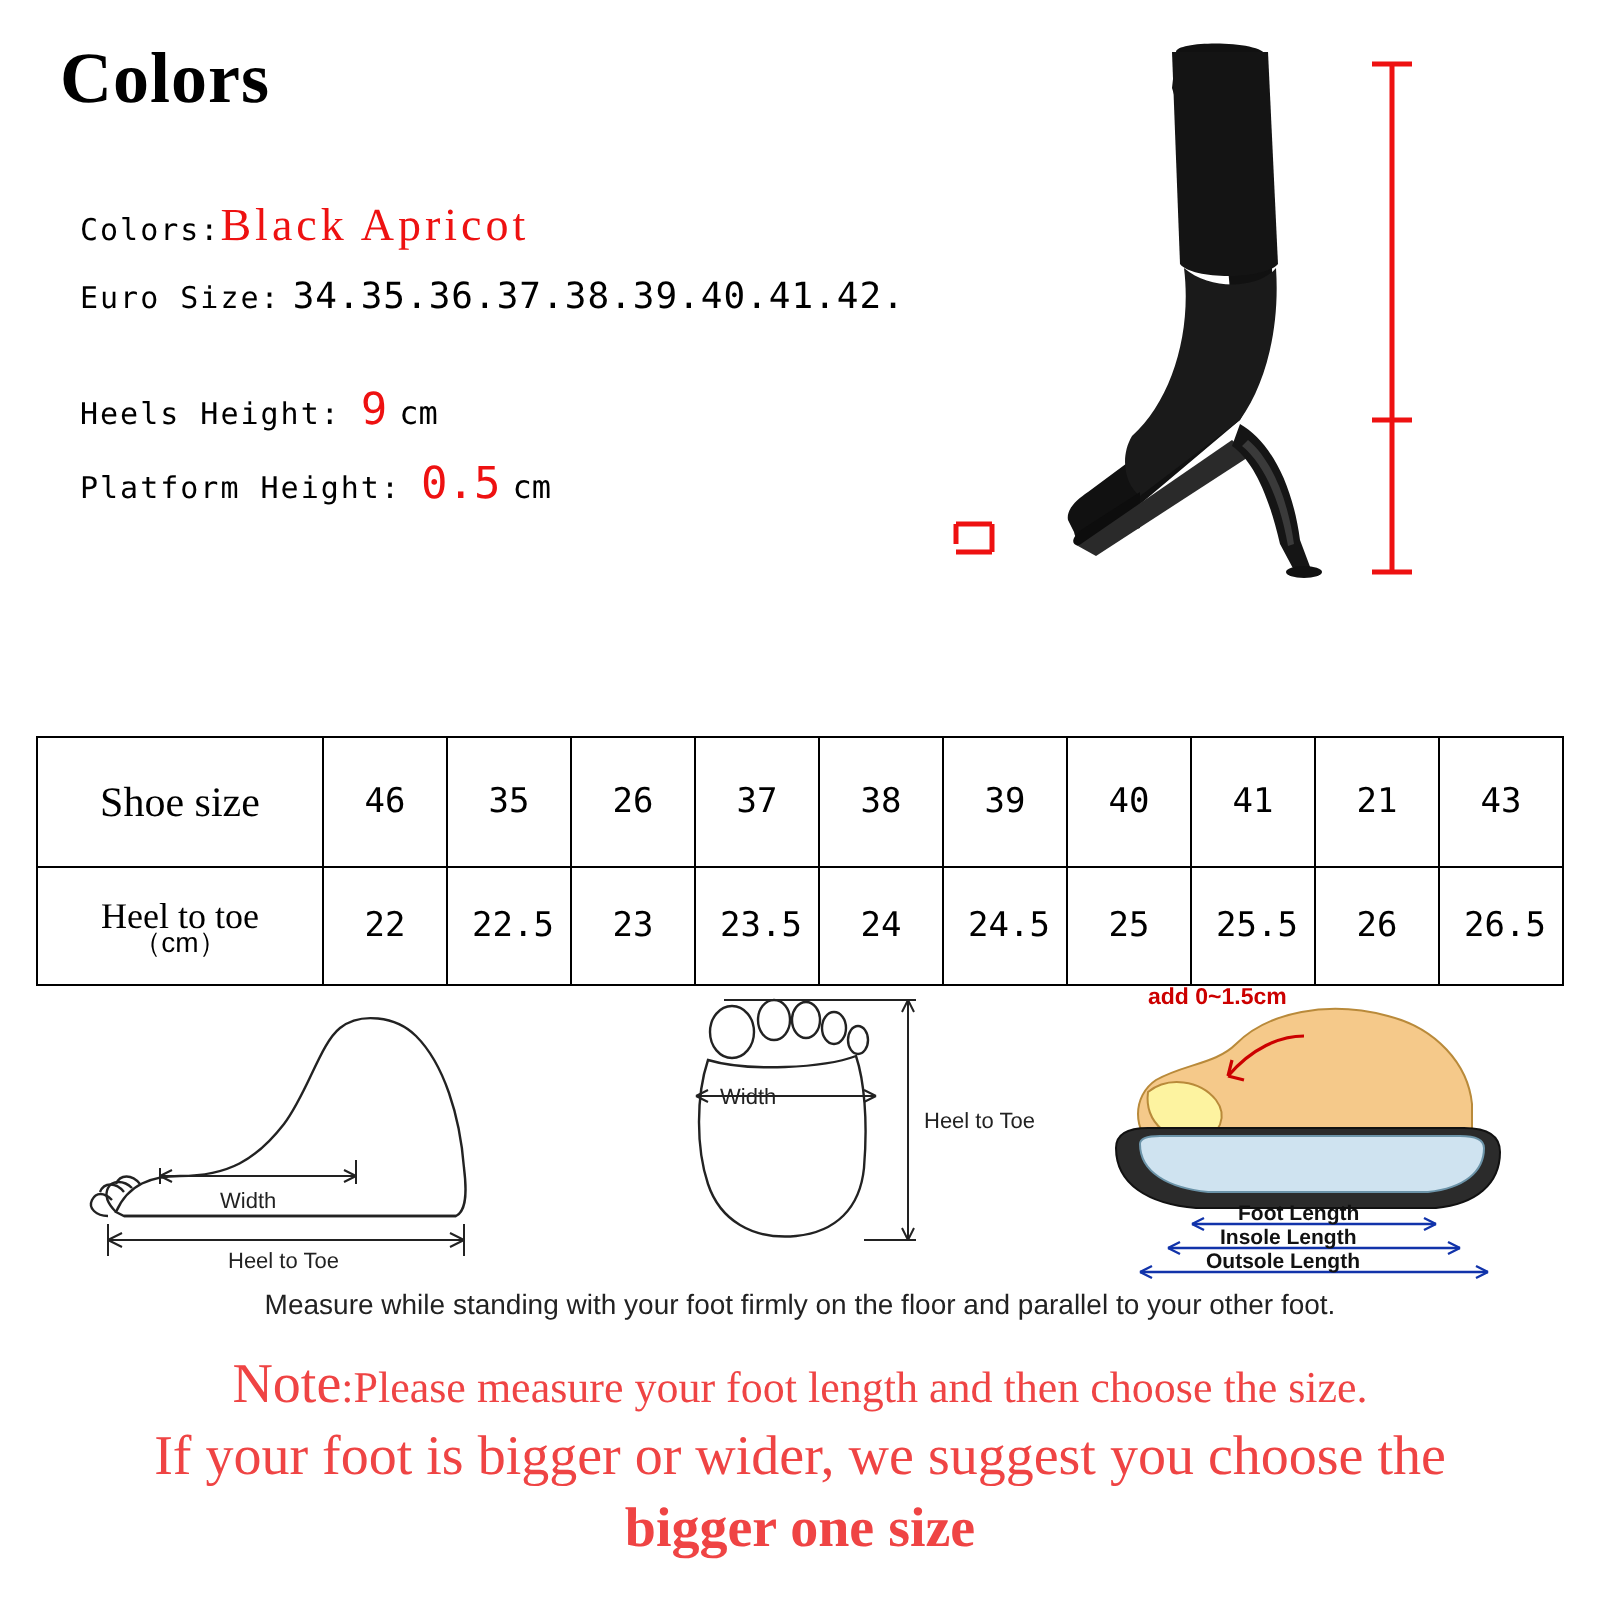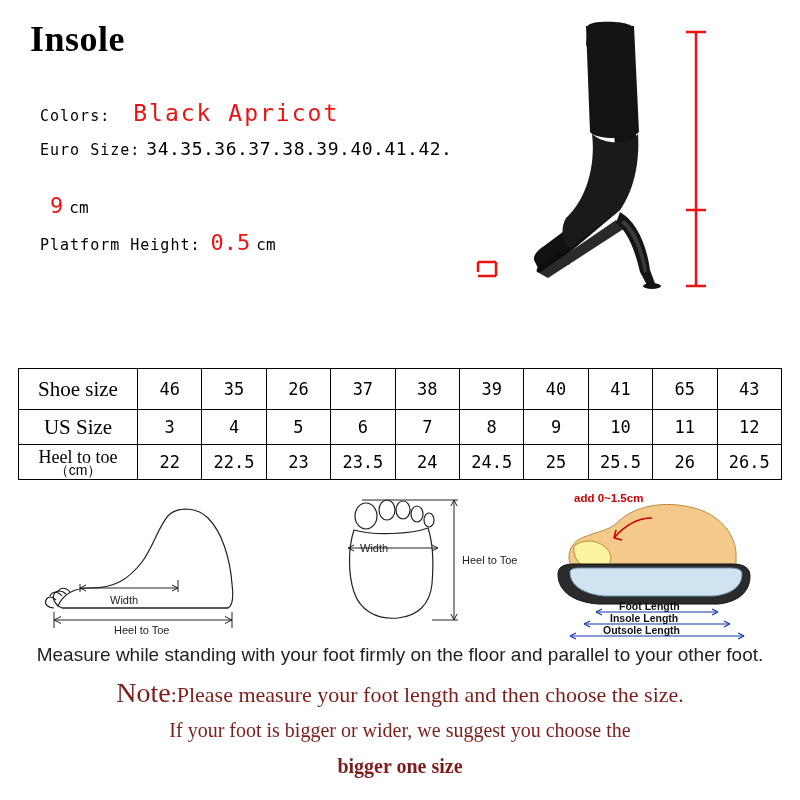"Insole" div.brand { text: Insole -> Colors }
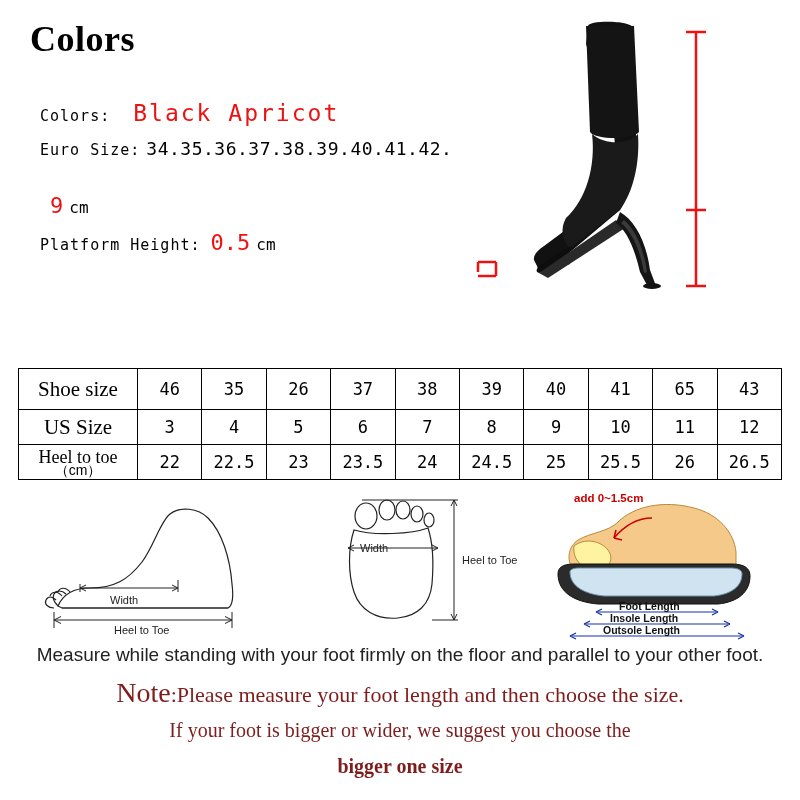"Black Apricot" .spec-colors { font-family: none -> Liberation Serif, serif; margin-left: 23px -> 0 }
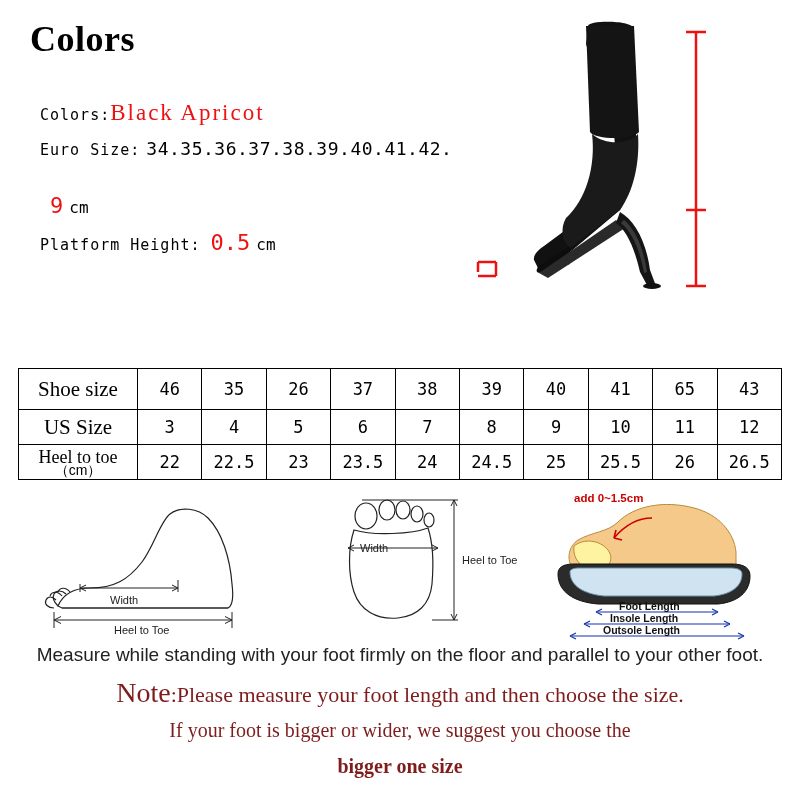"Heels Height:" span.spec-label { html: none -> <span>Heels Height:</span> }
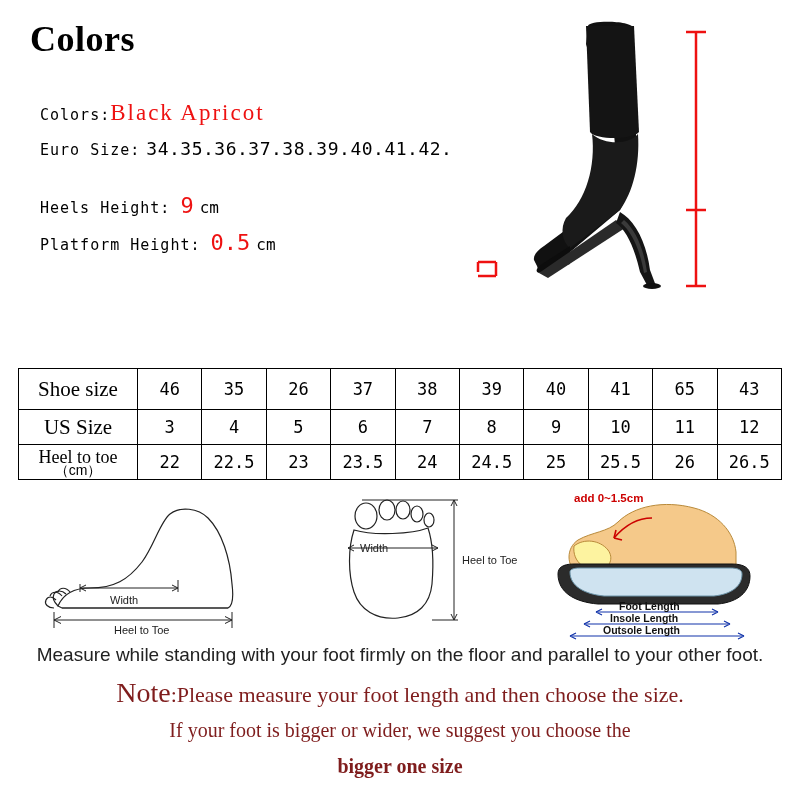"Shoe size" .size-table td { padding: 0 -> 12px }
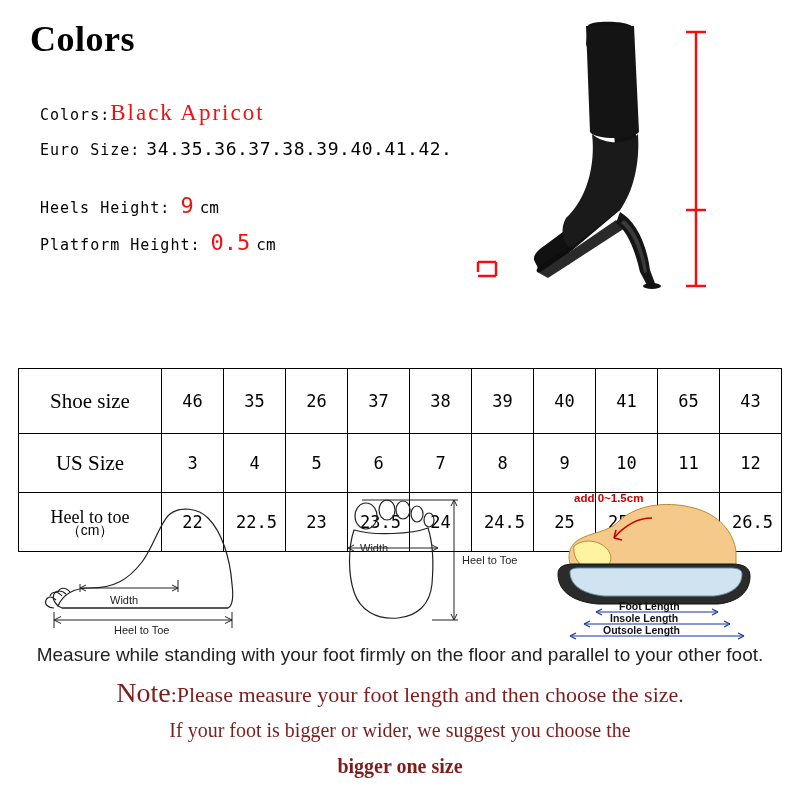"65" td { text: 65 -> 21 }
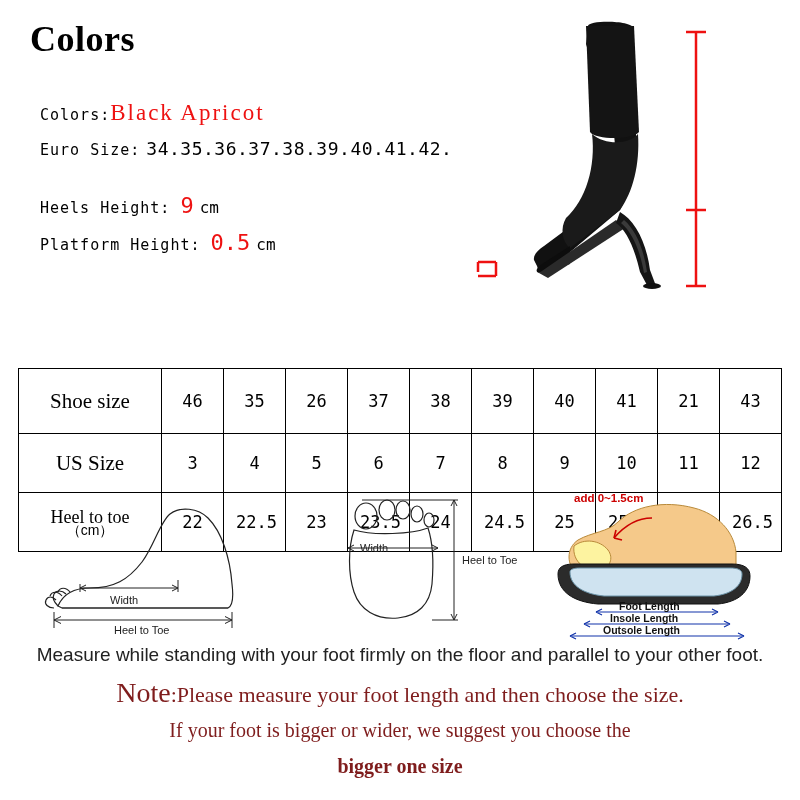"US Size" tr { html: <tr> <td>US Size</td> <td>3</td> <td>4</td> <td>5</td> <td>6</td> <td>7</td> <td>8</td> <td>9</td> <td>10</td> <td>11</td> <td>12</td> </tr> -> none }
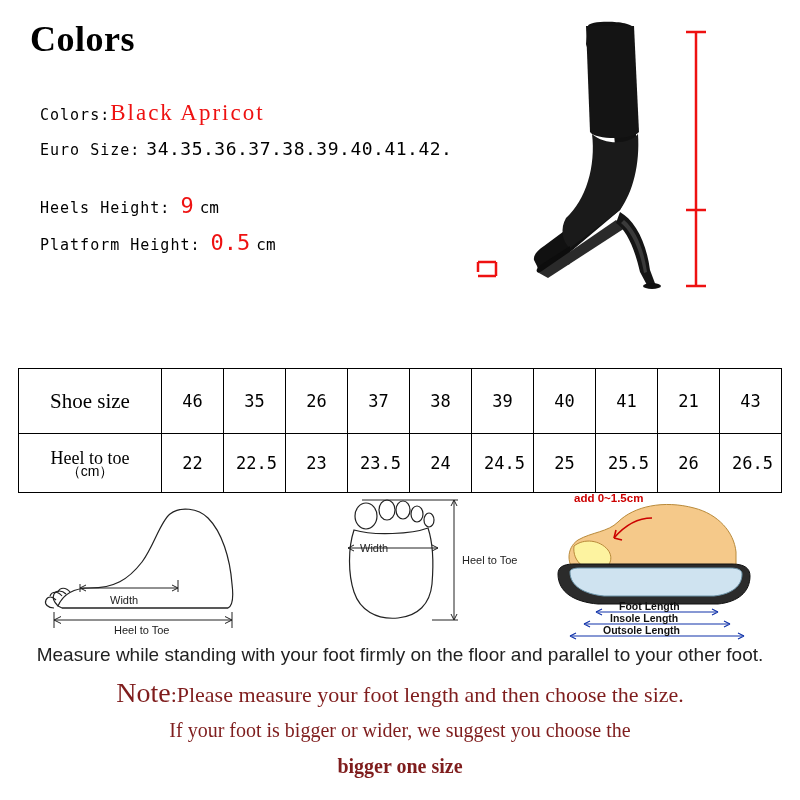"Measure while standing with your" .measure-note { font-size: 19px -> 14px }
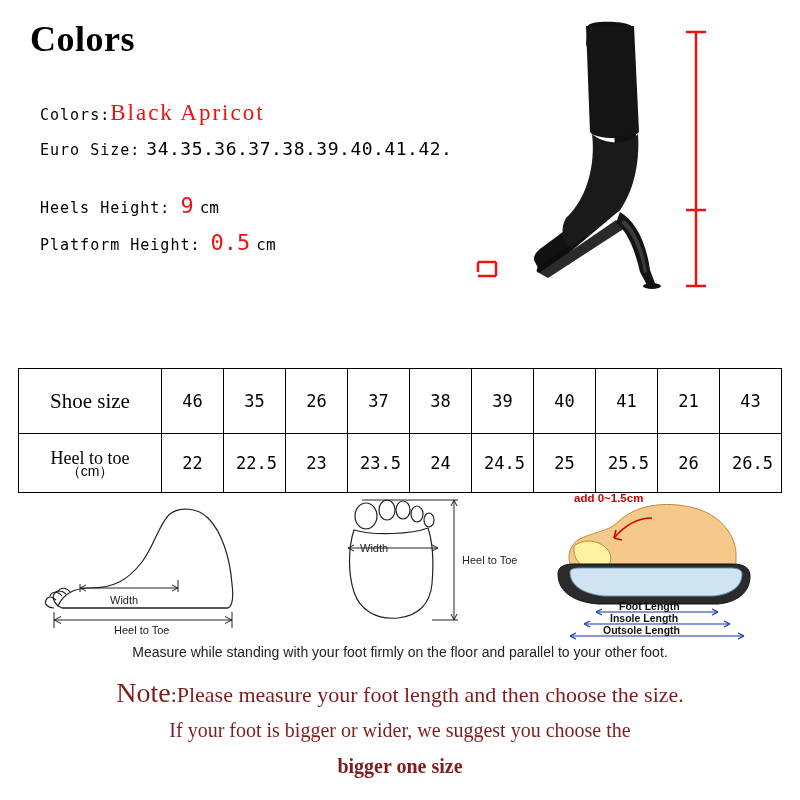"Note:Please measure your foot length" .note { color: #7f1d1d -> #ef4444 }
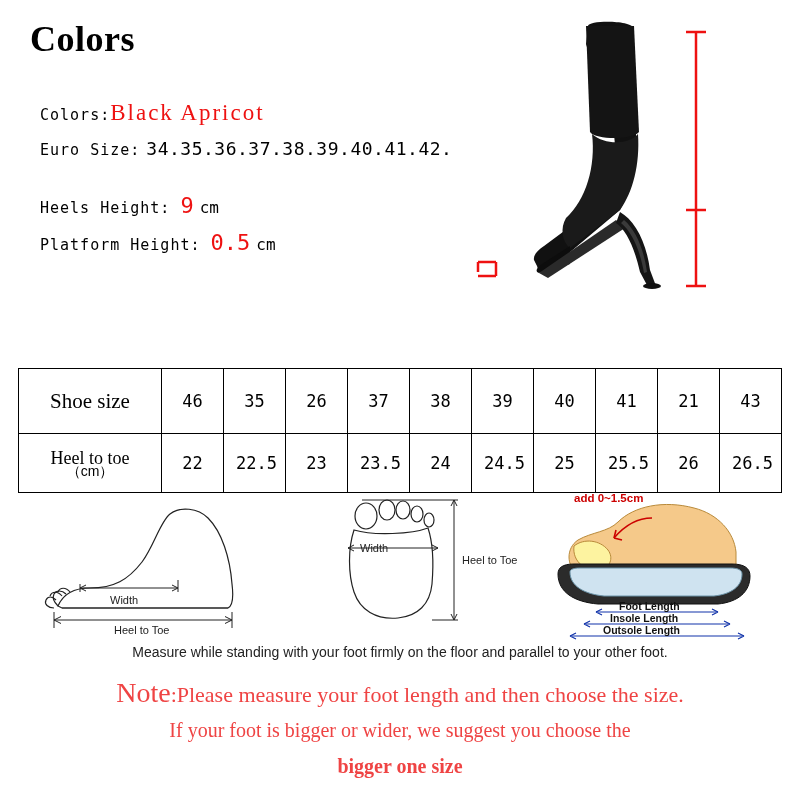"If your foot is bigger" .note-line2, .note-line3 { font-size: 20px -> 28px }
